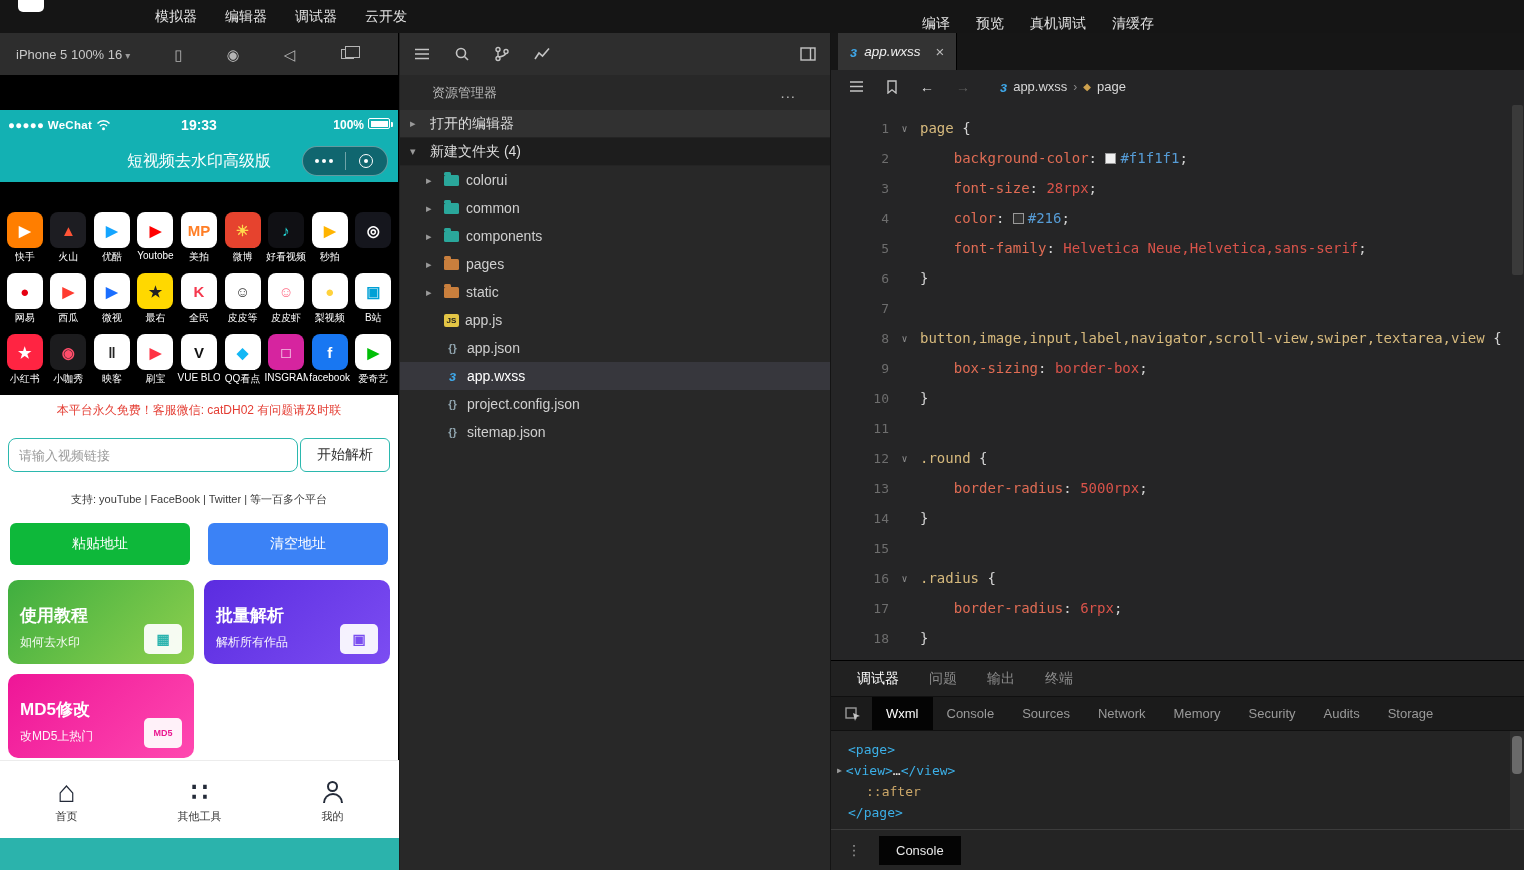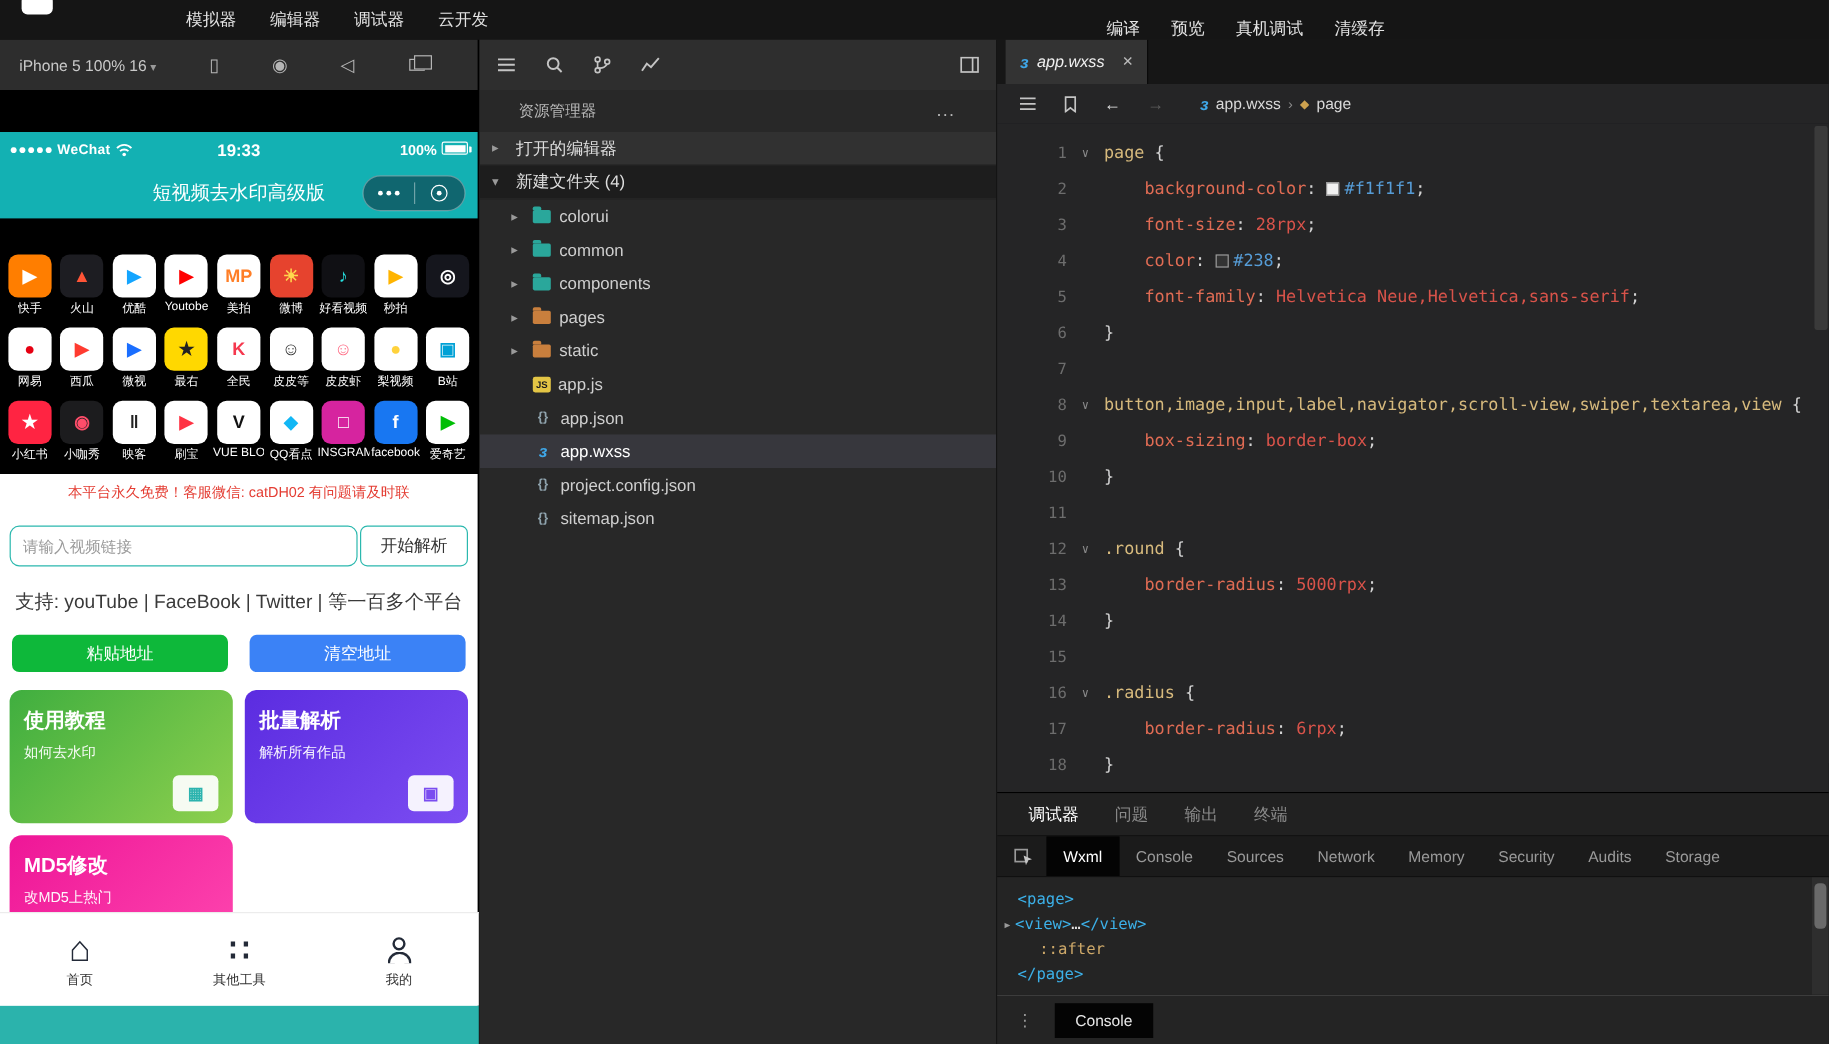"#238" span.t-hex { text: 238 -> 216 }
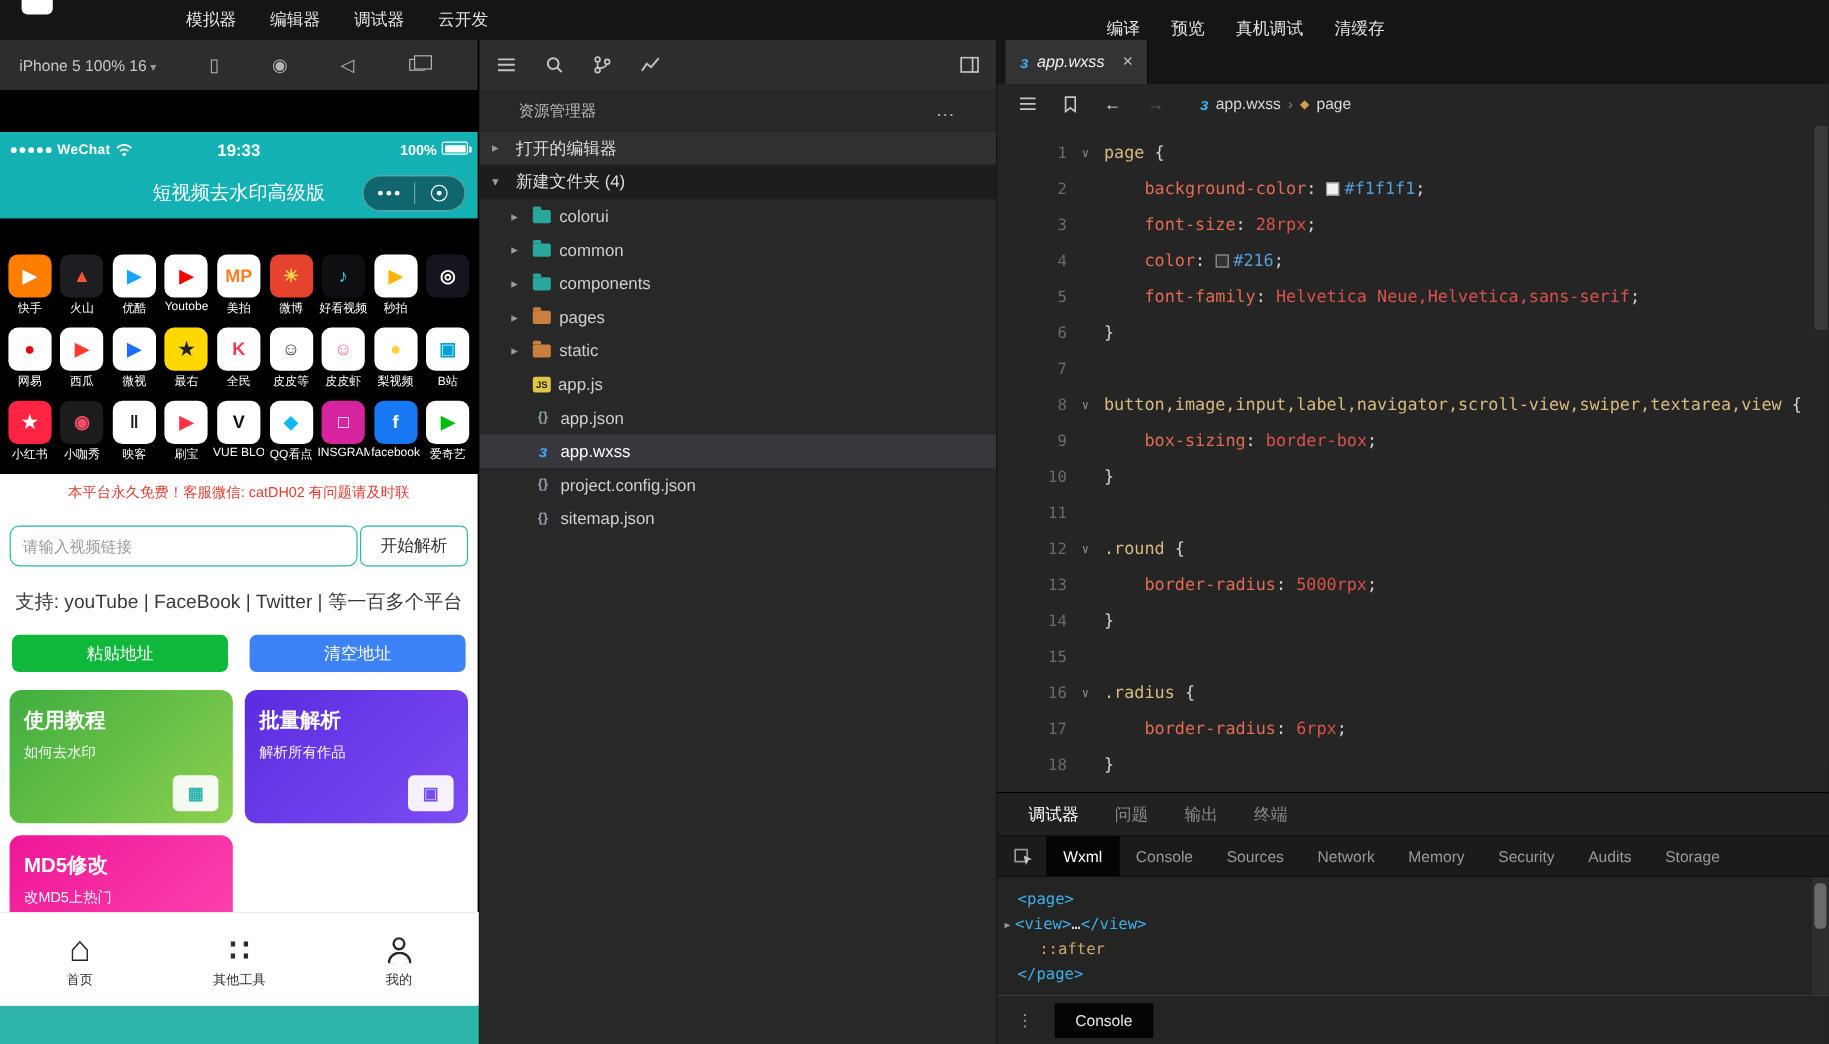"支持: youTube | FaceBook |" .support { font-size: 16px -> 11px }
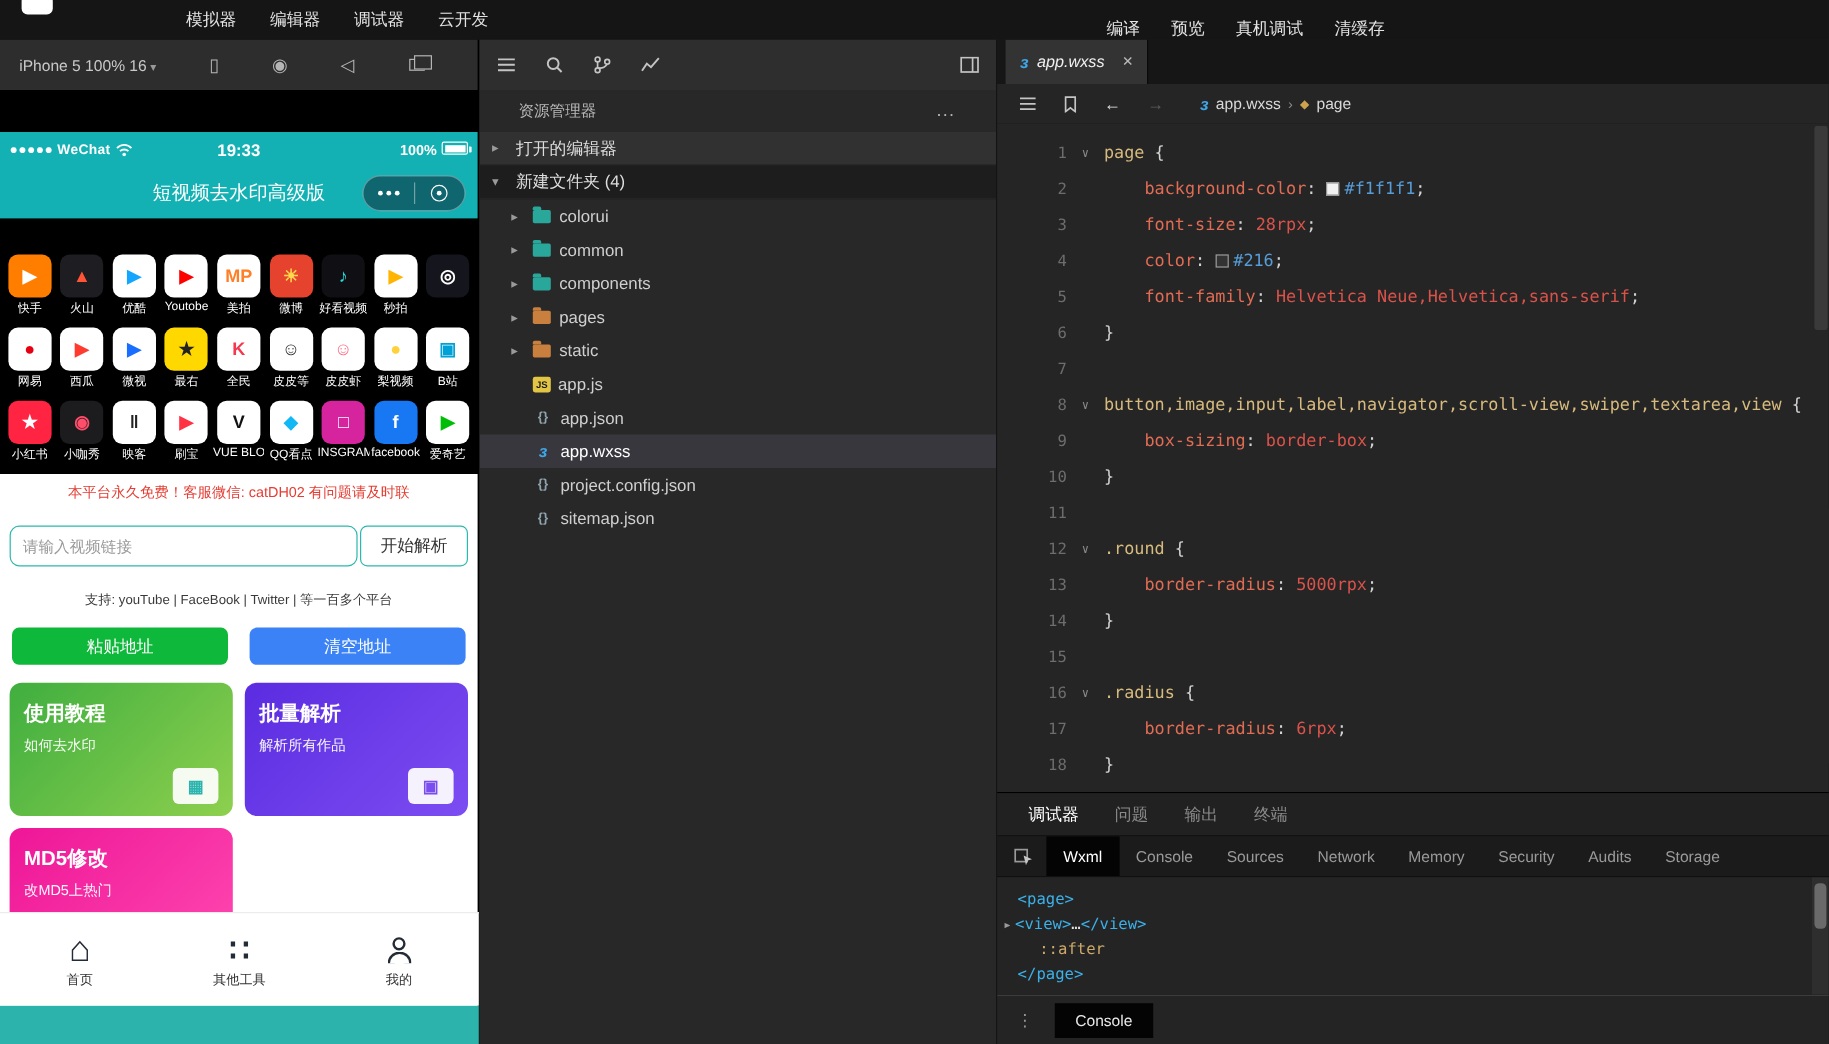"粘贴地址" .btnrow button { height: 31px -> 42px }
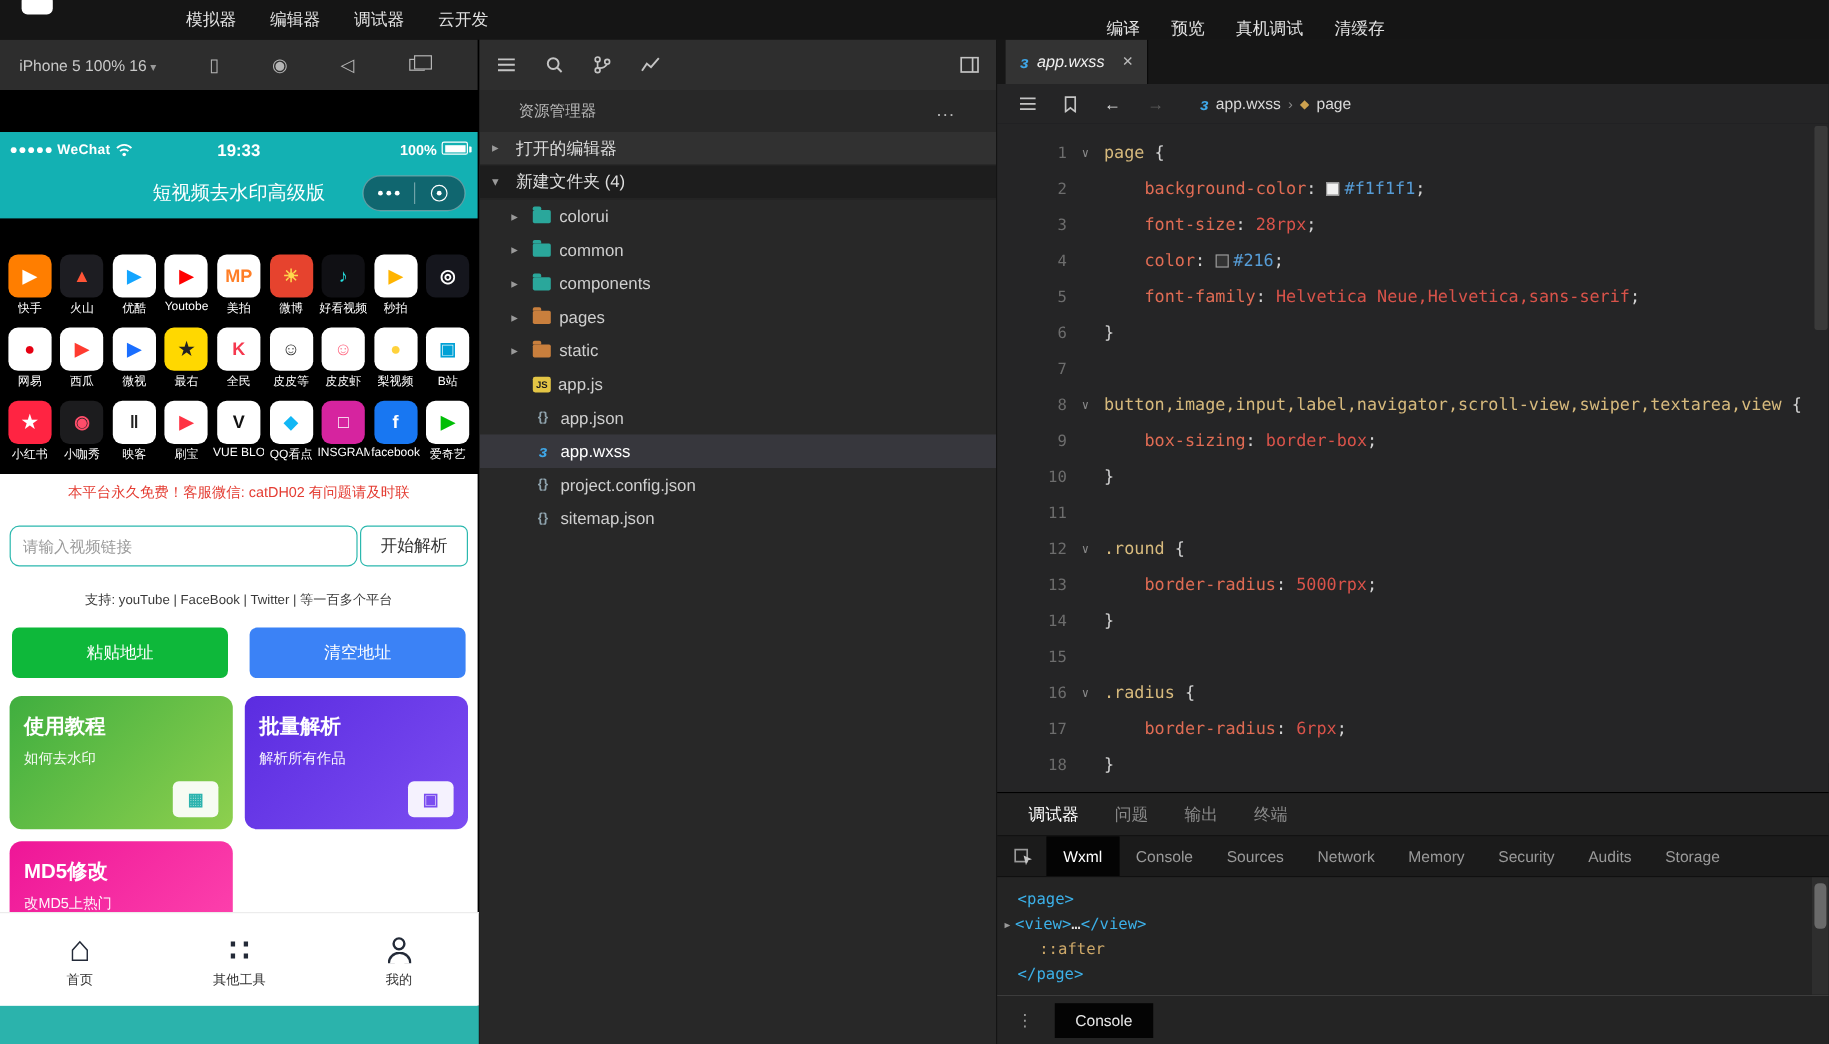"使用教程" .card { height: 111px -> 84px; padding: 14px 12px -> 24px 12px }
